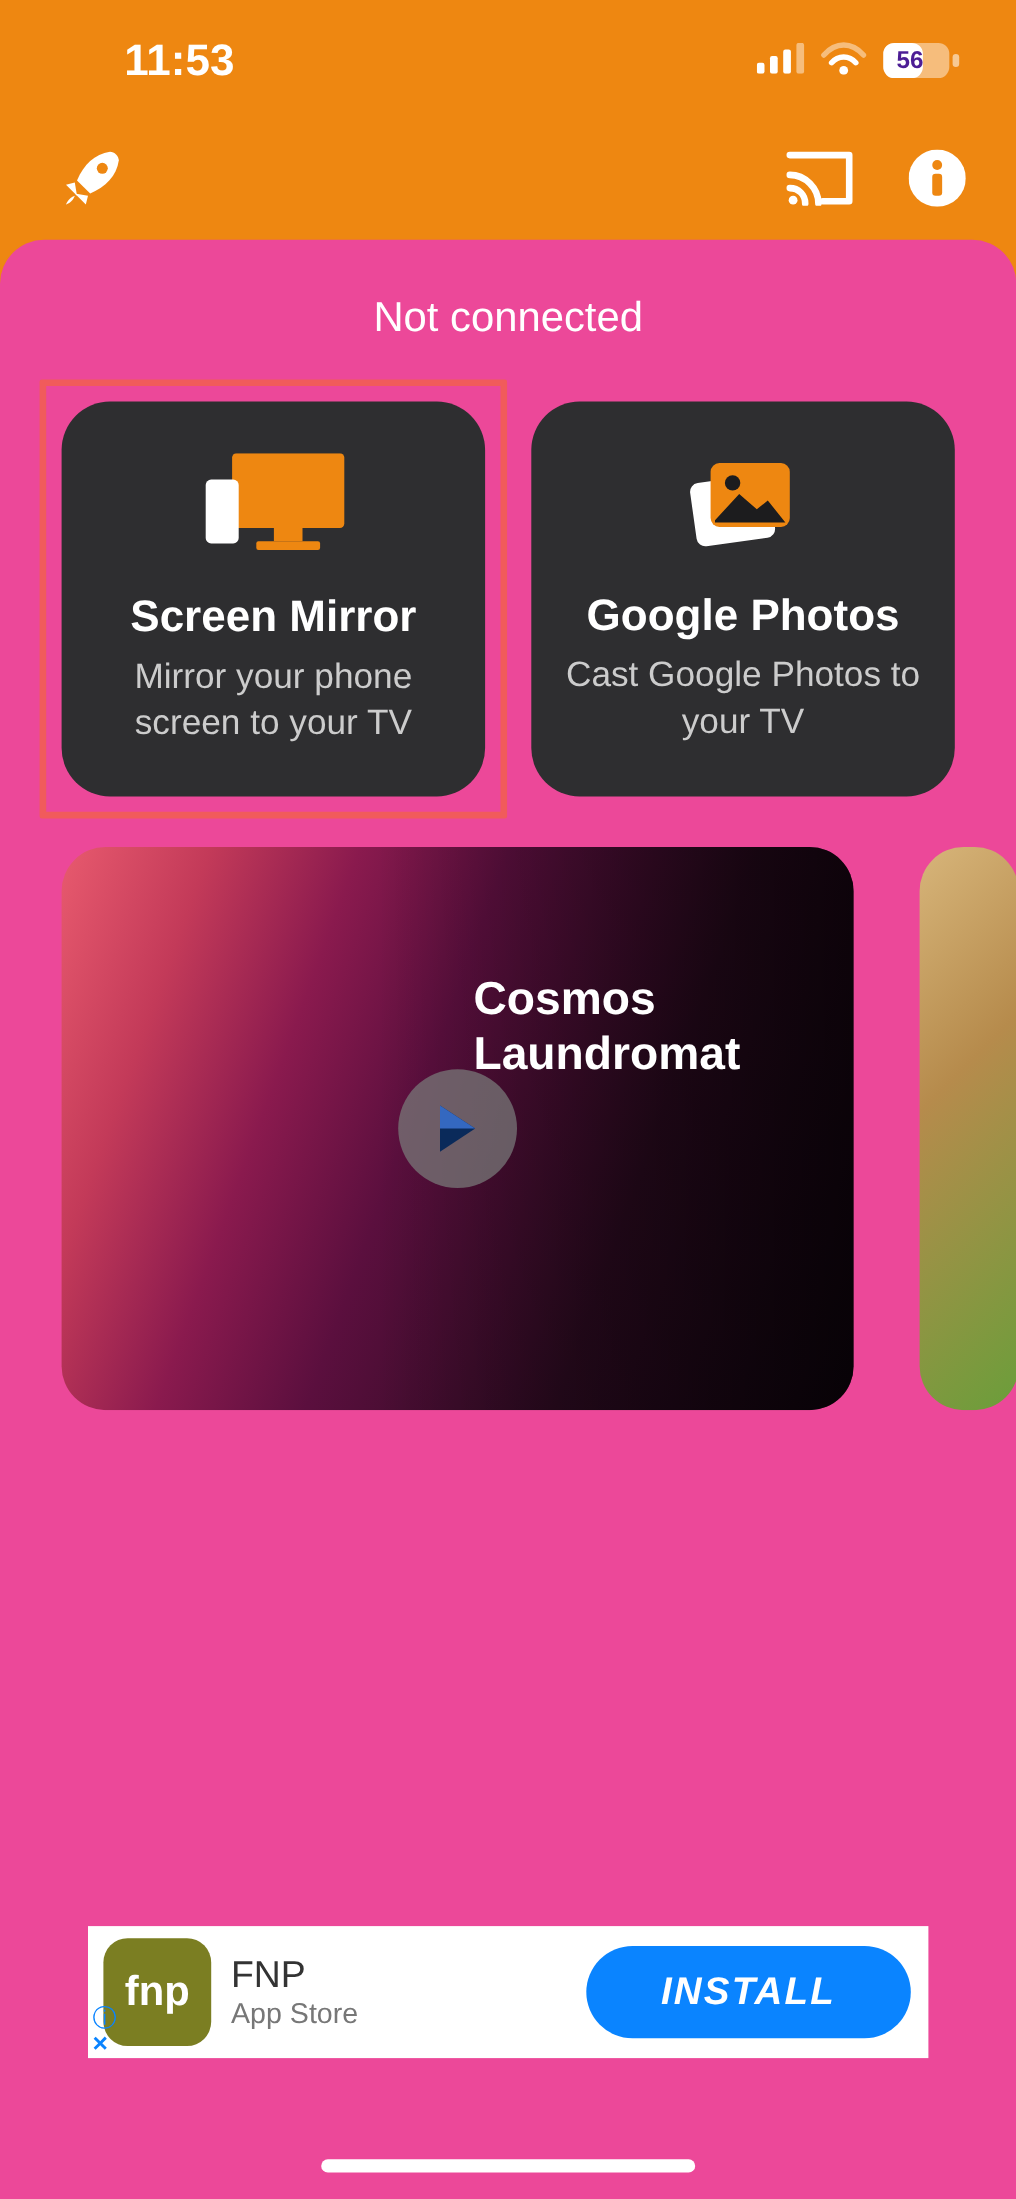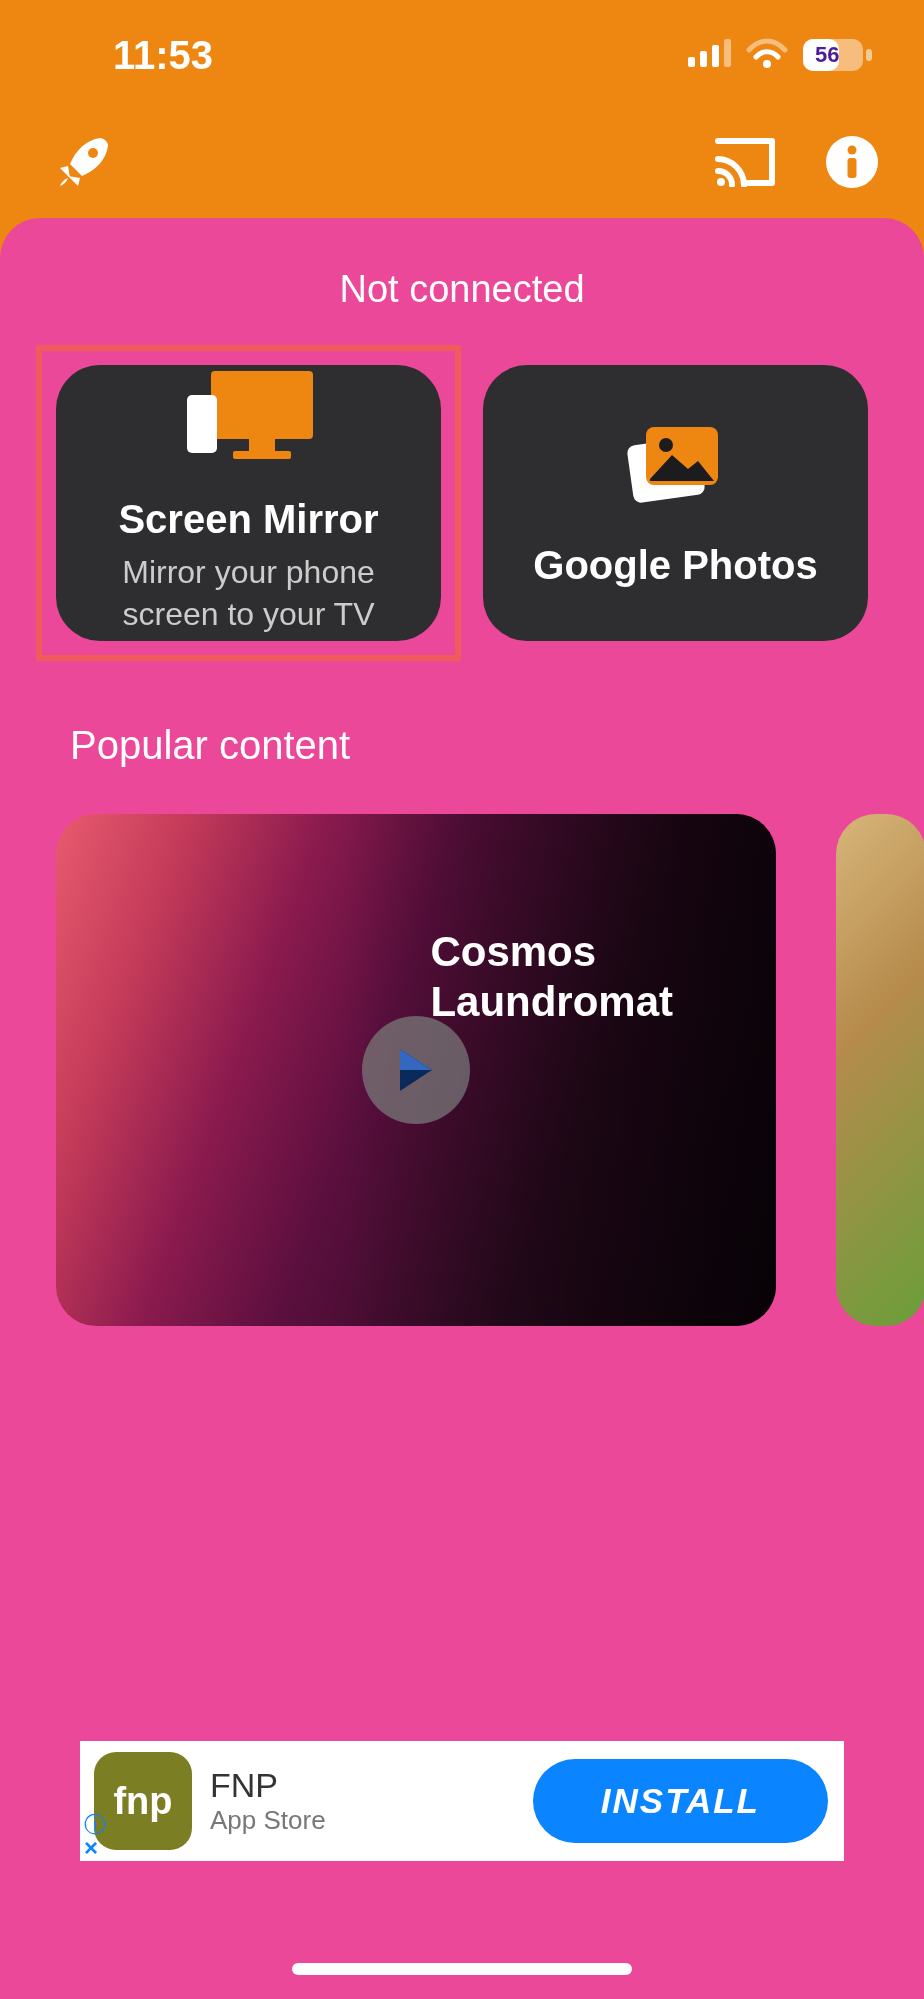"Screen Mirror" .tile { height: 276px -> 359px }
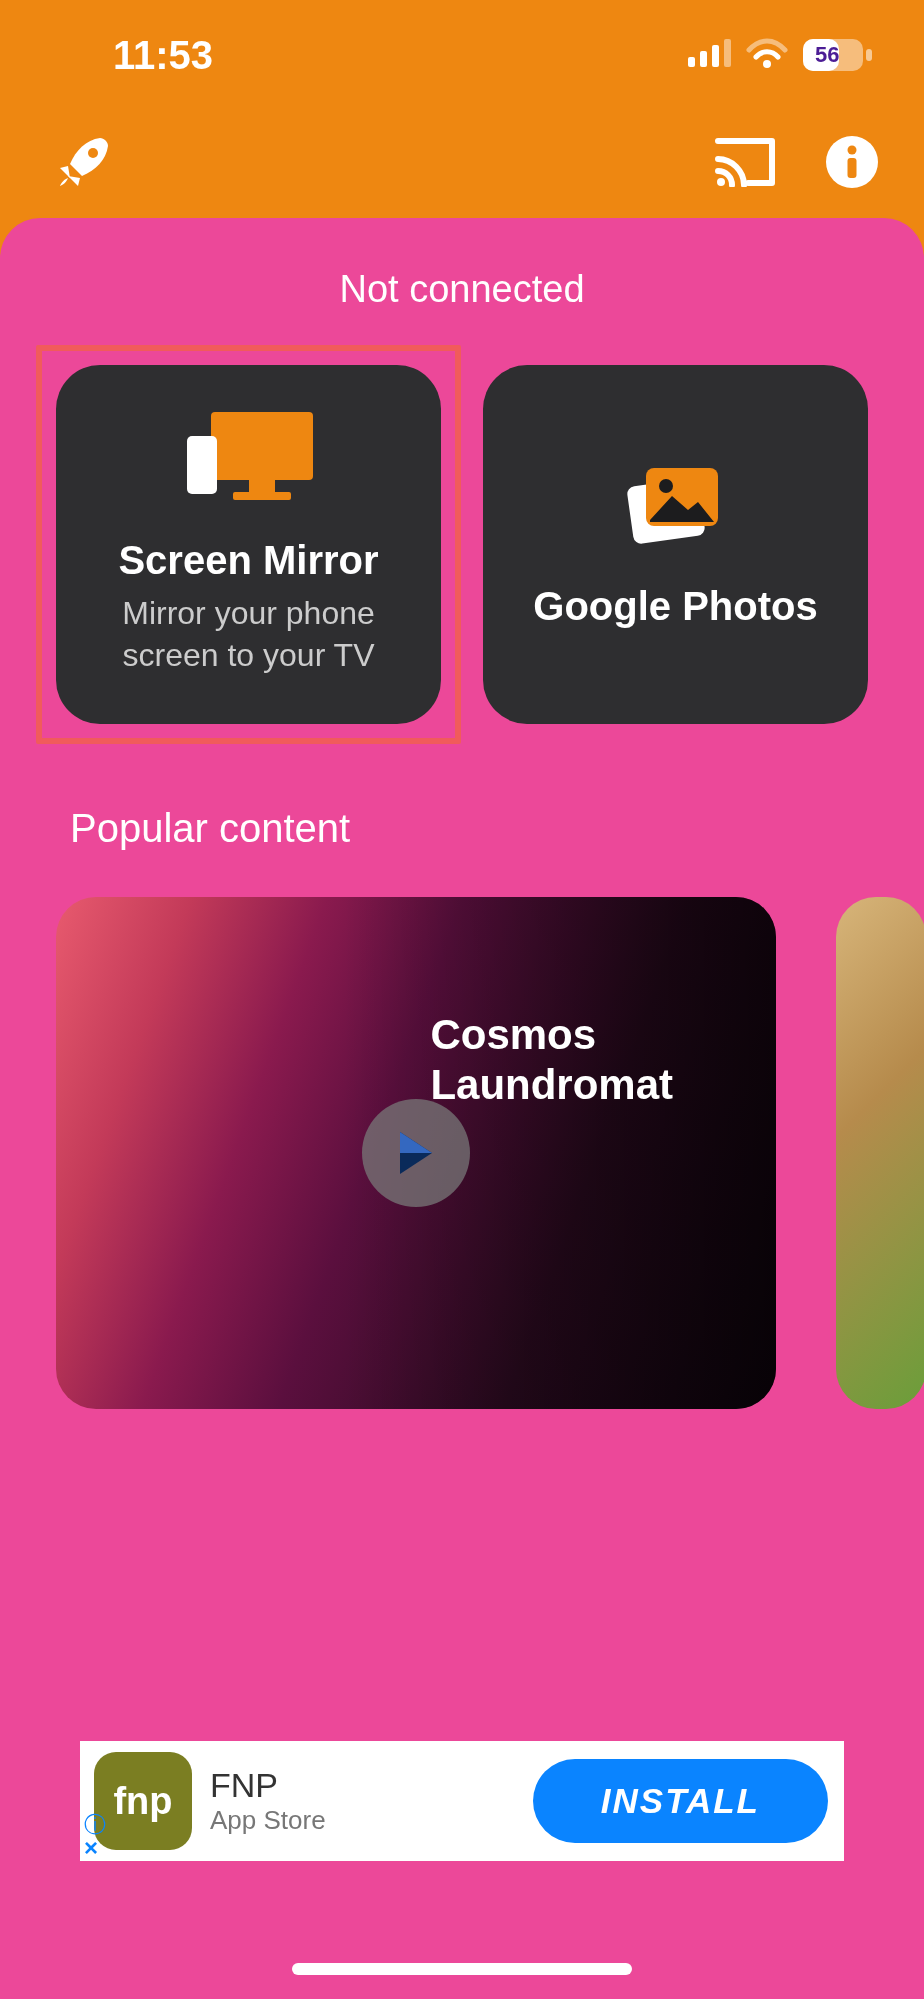"Cast Google Photos to your" div.tile-sub { html: none -> <div>Cast Google Photos to your TV</div> }
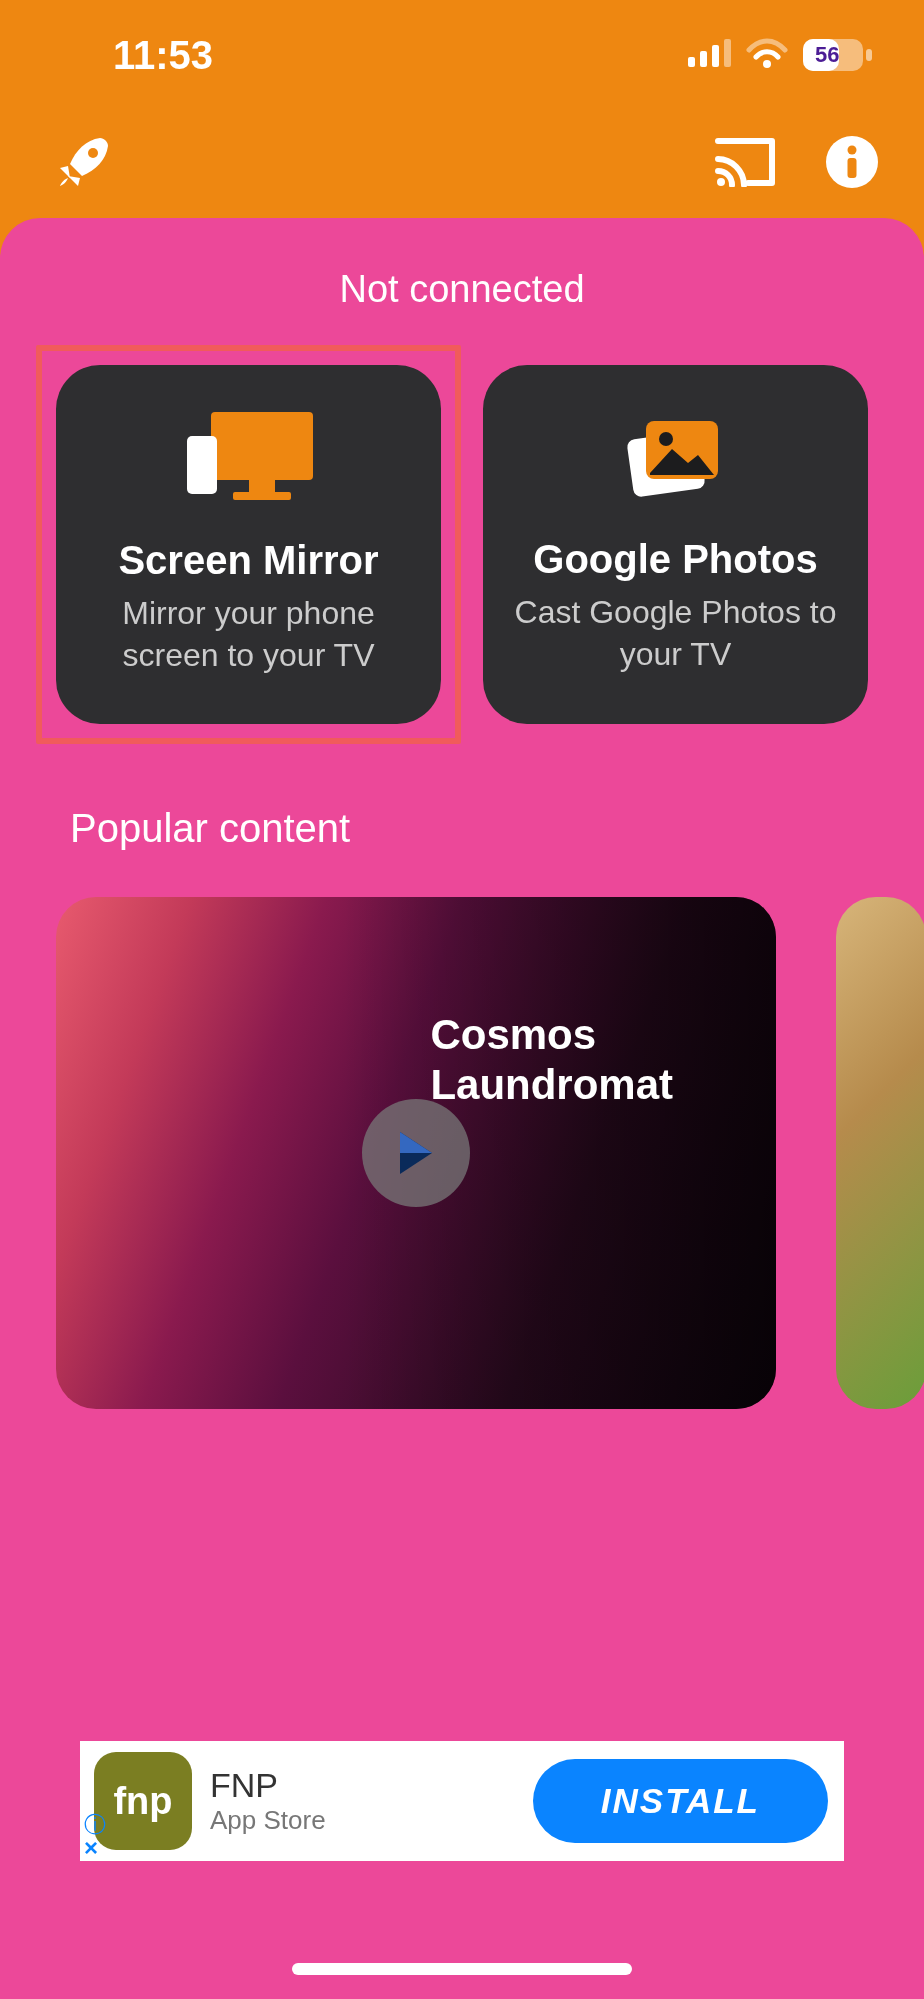"Popular content" div.section-title { html: <div>Popular content</div> -> none }
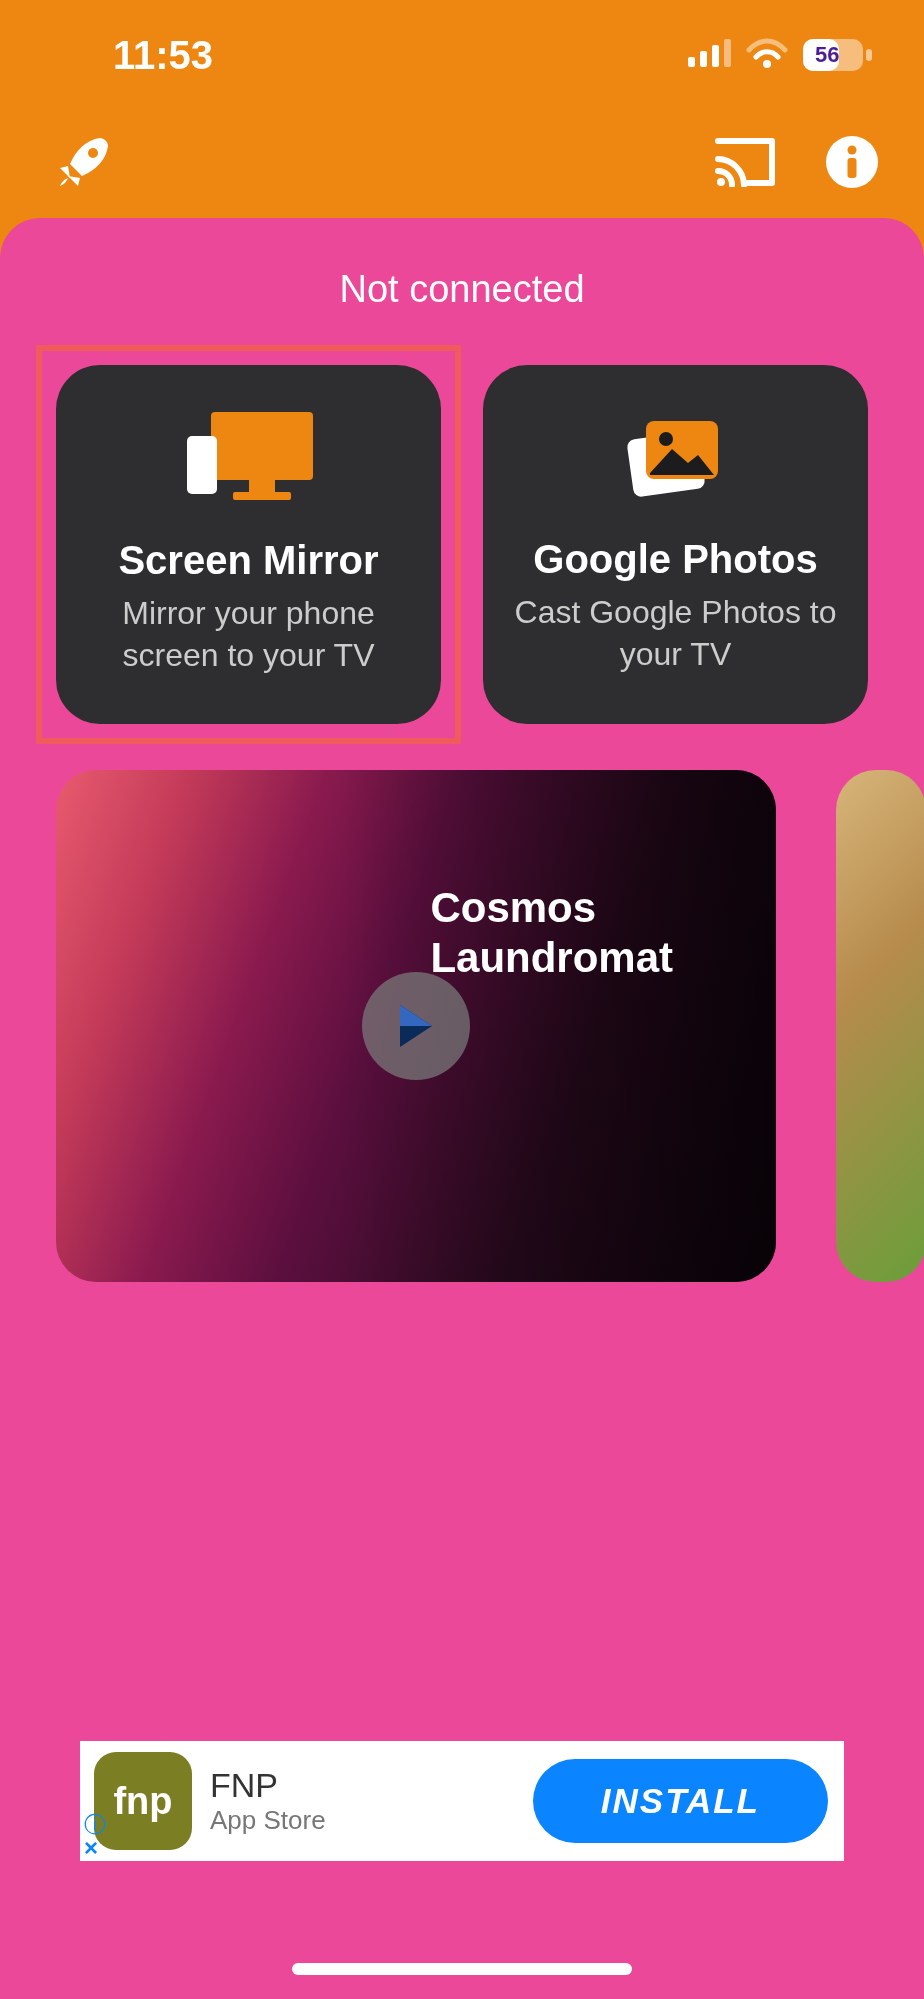"fnp" .ad { bottom: 138px -> 128px }
